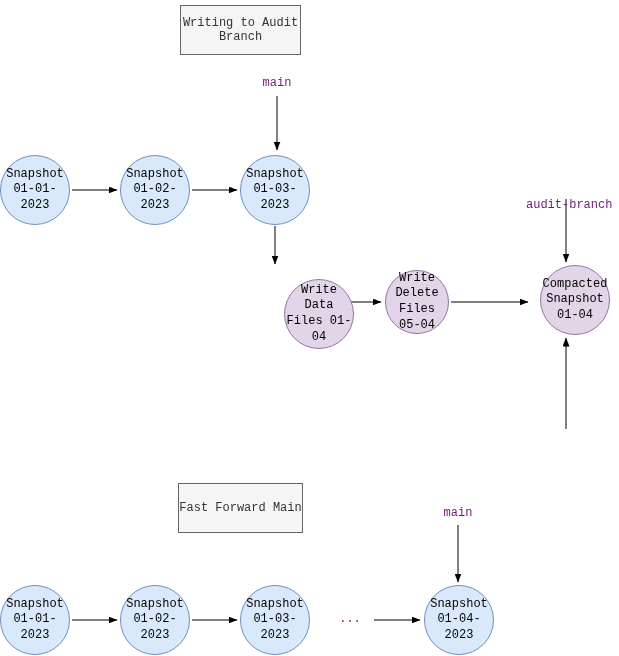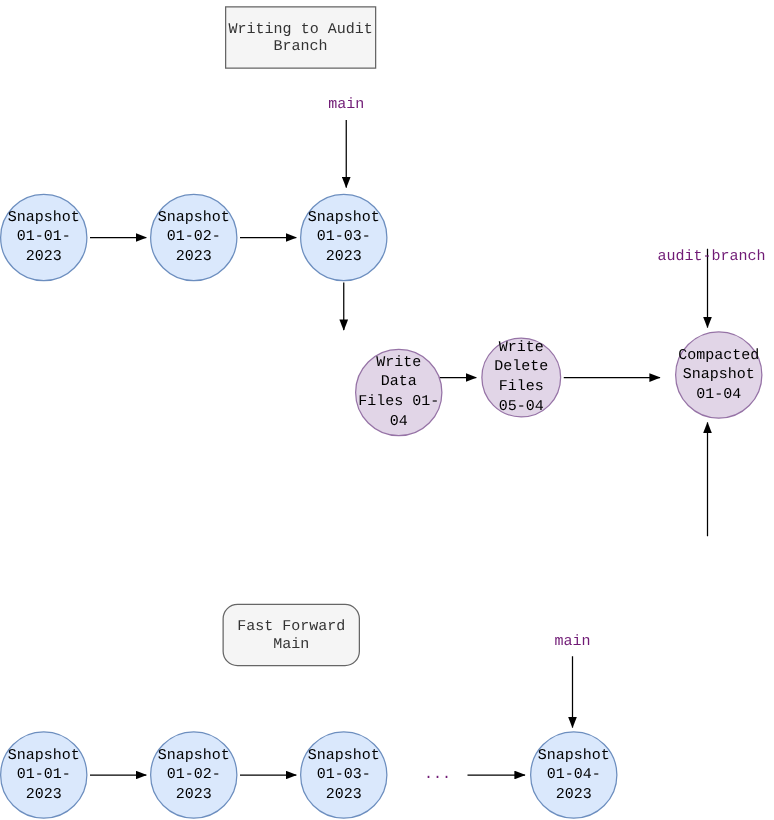"Fast Forward Main" div.title-box { border-radius: 12px -> none; width: 110px -> 125px }
